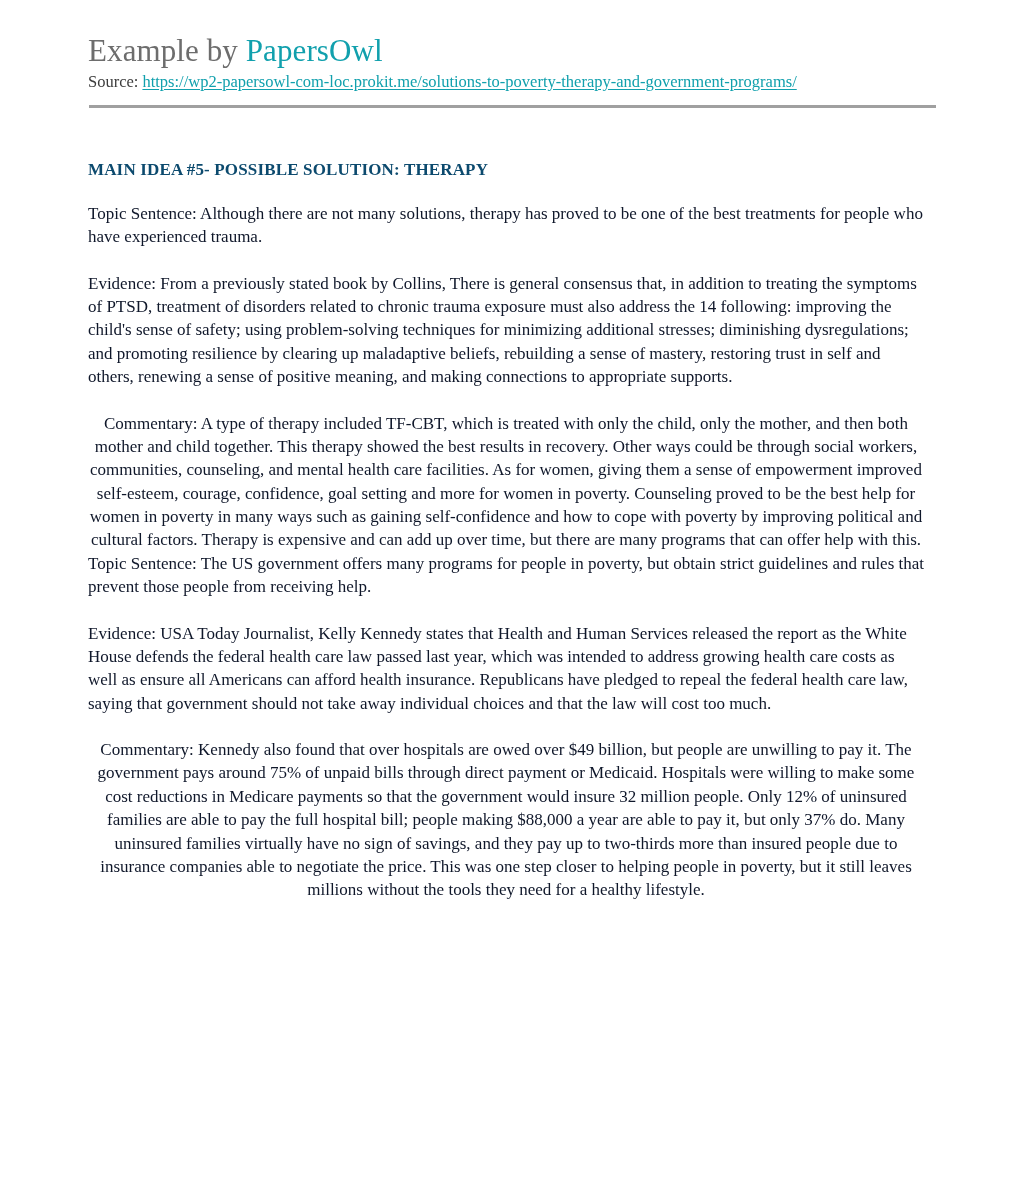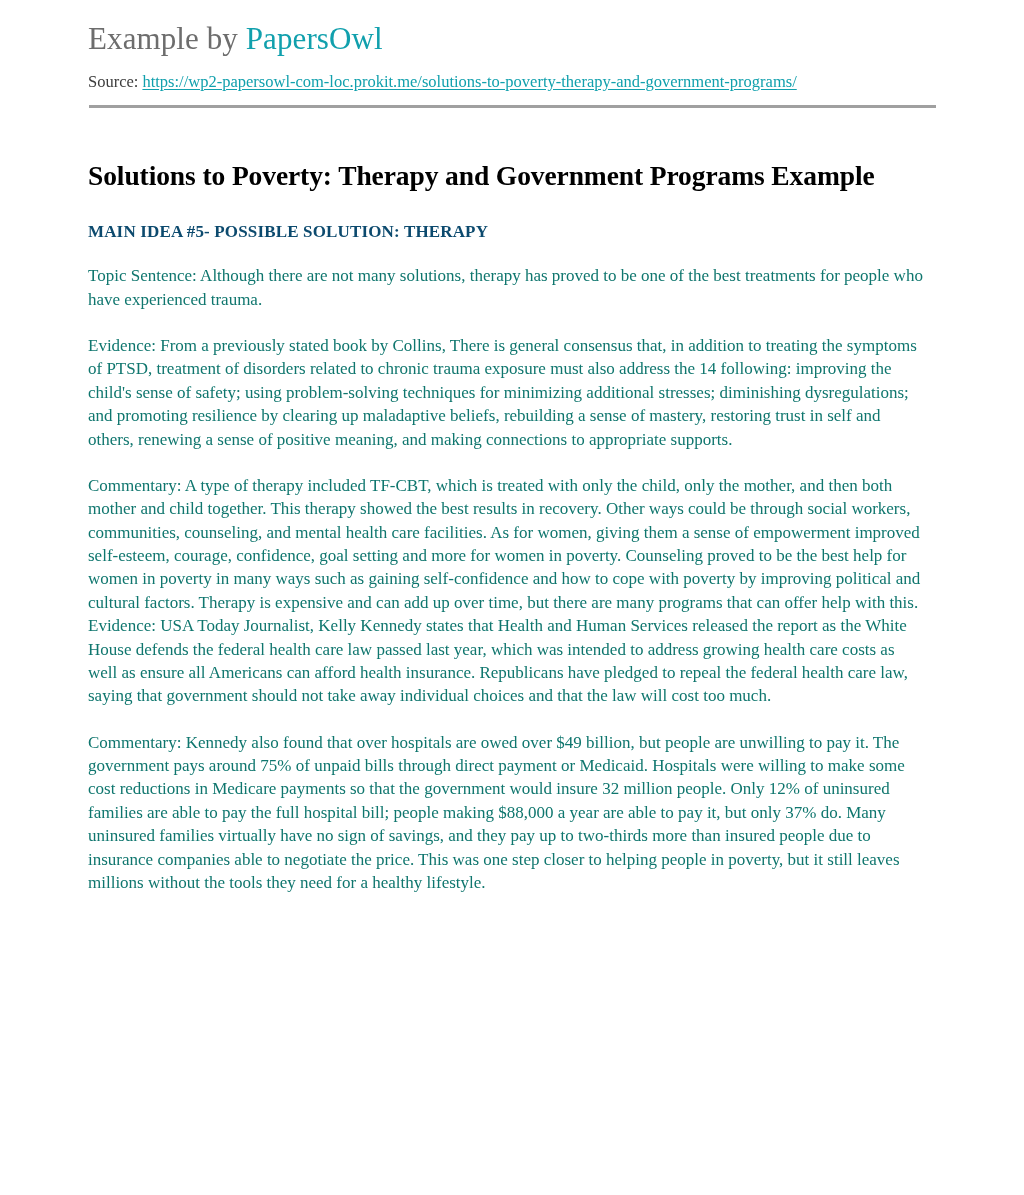"Example by PapersOwl" .masthead { padding-top: 20px -> 32px }
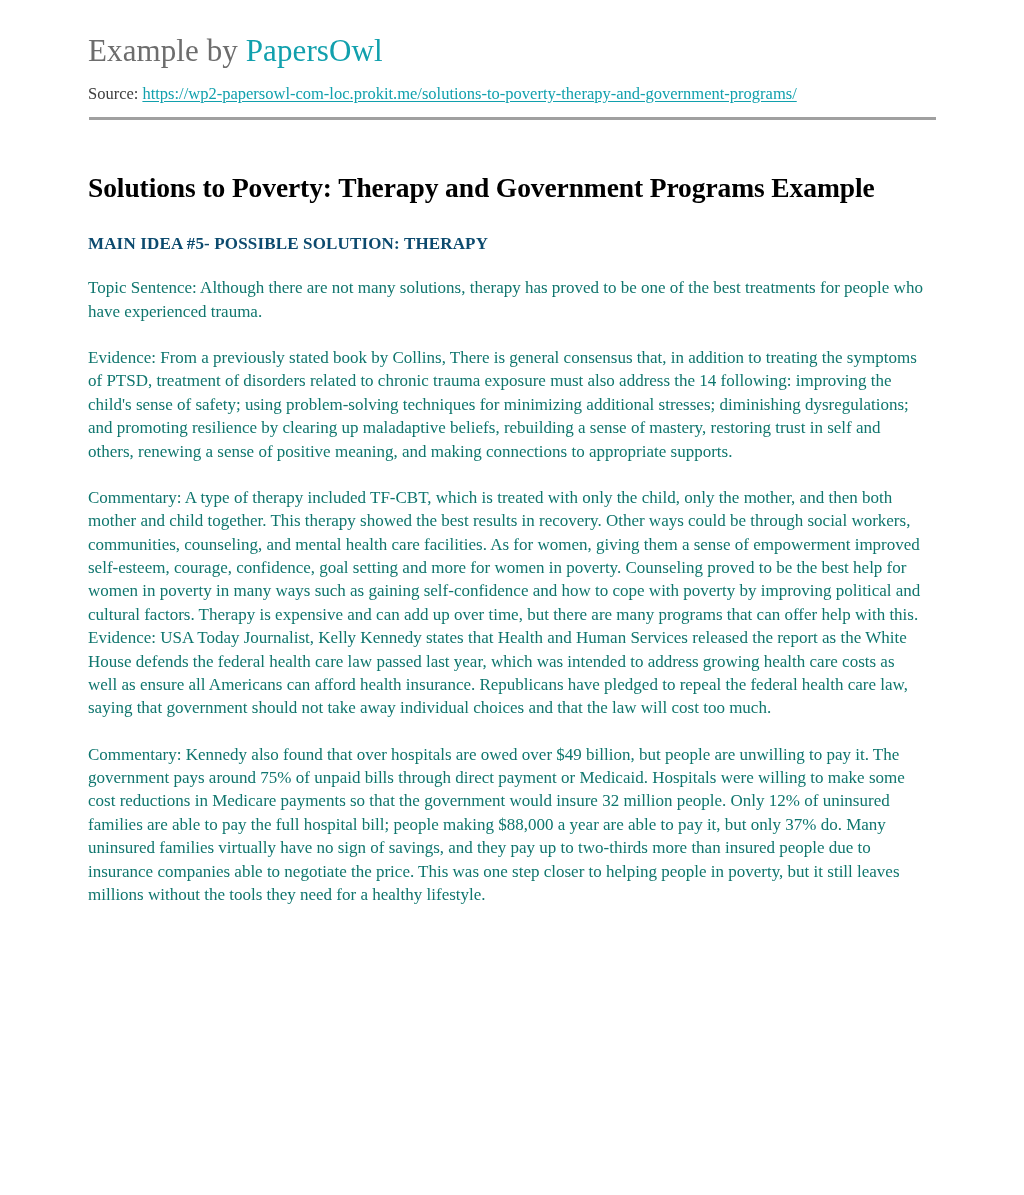"Source:" .source-line { margin-top: 12px -> 0 }
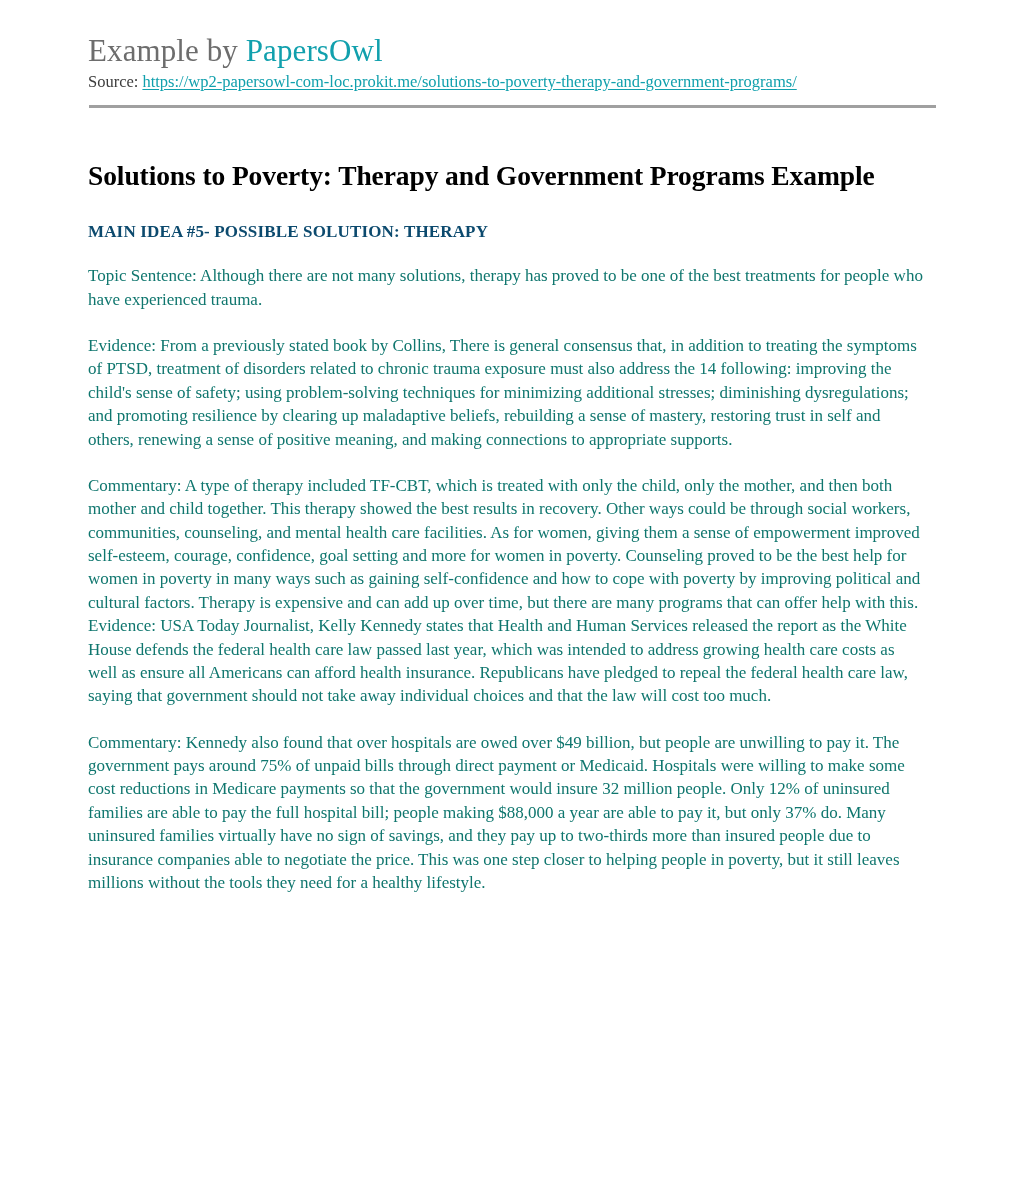"Solutions to Poverty: Therapy and" h1.doc-title { html: <h1>Solutions to Poverty: Therapy and Government Programs Example</h1> -> none }
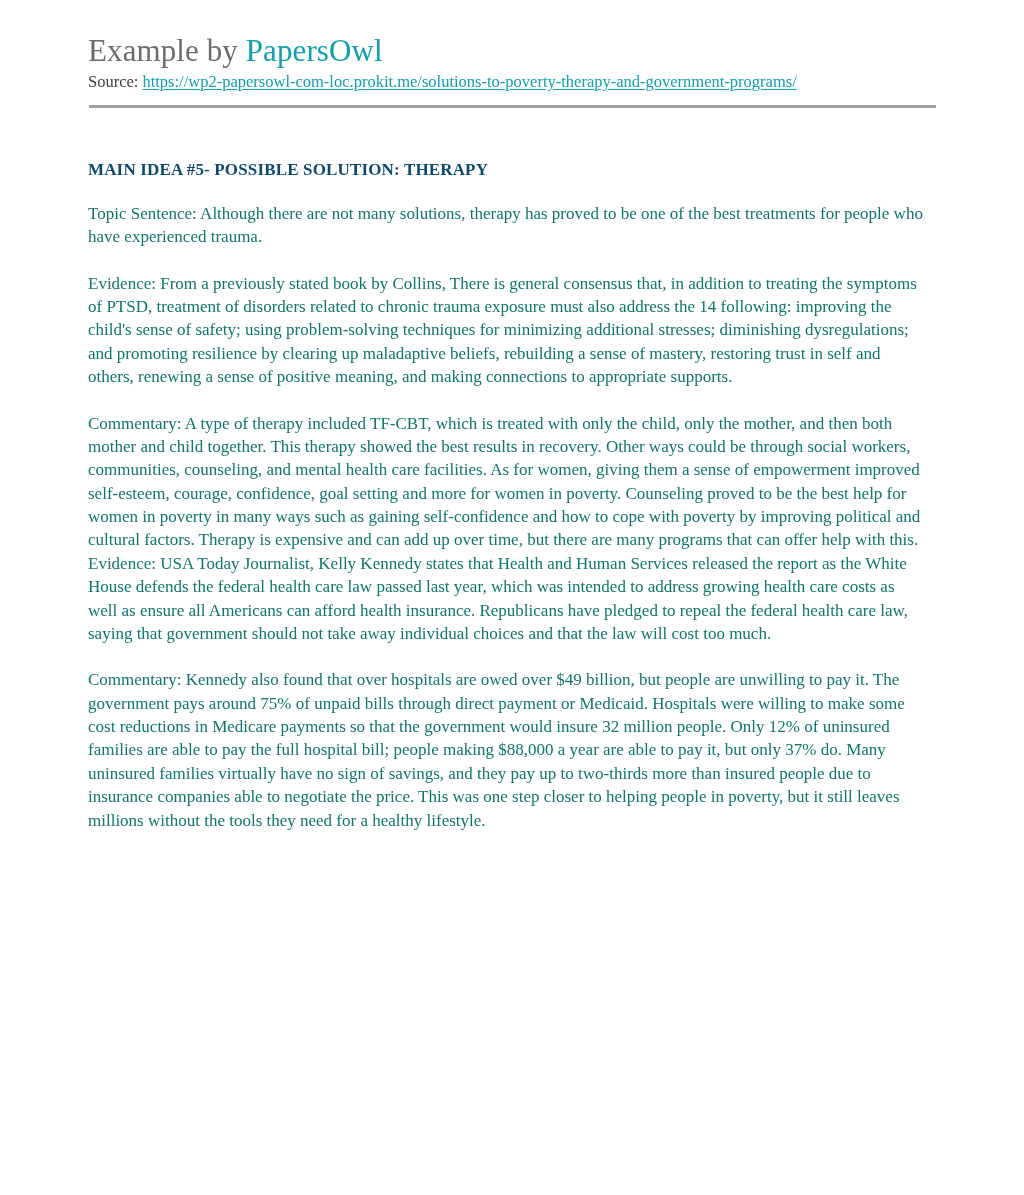"Topic Sentence: Although there are" p.body-para { color: #0f766e -> #0f172a }
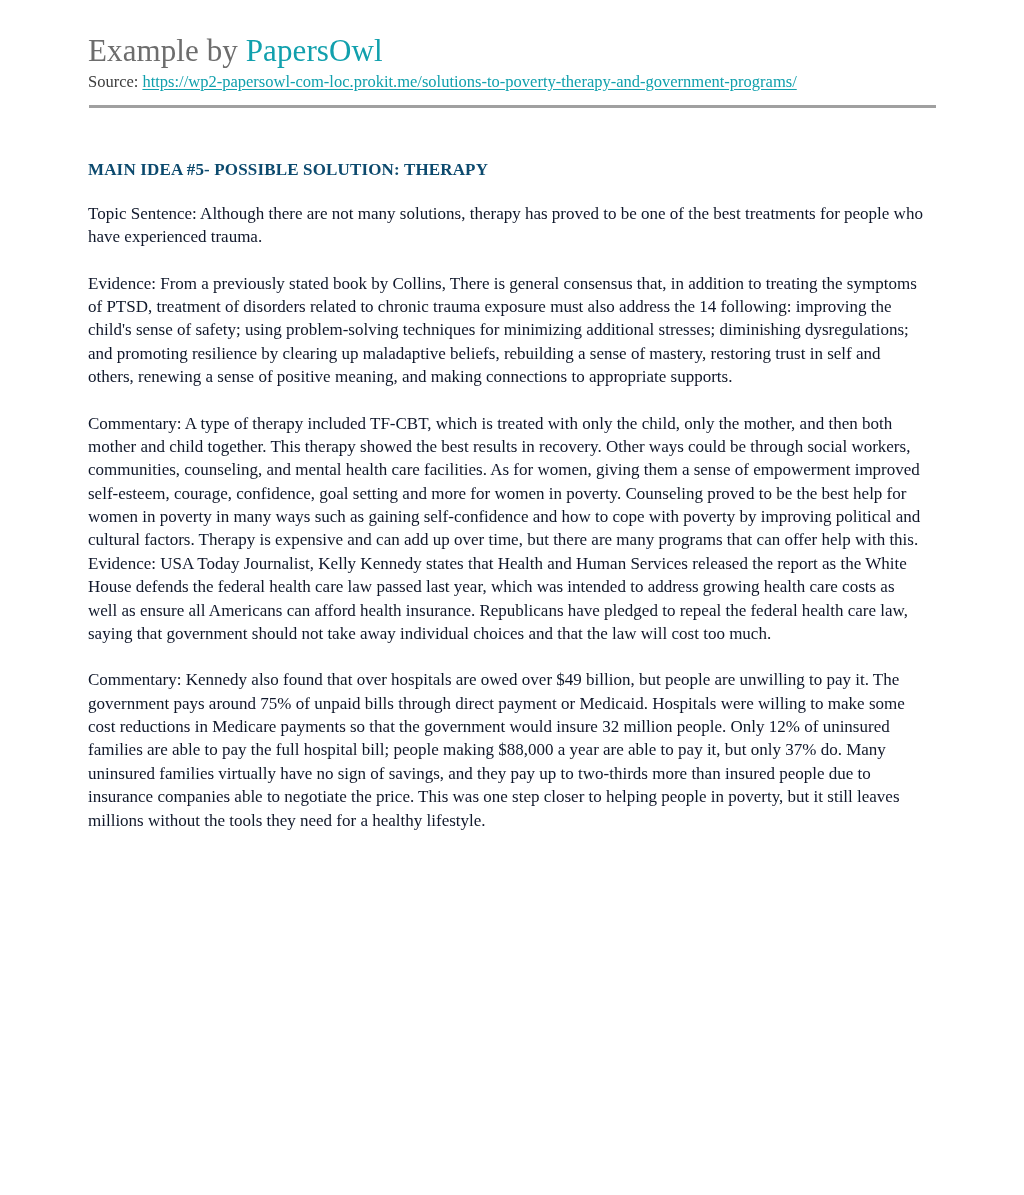"Commentary: A type of therapy" p.body-para:last-child { text-align: none -> center }
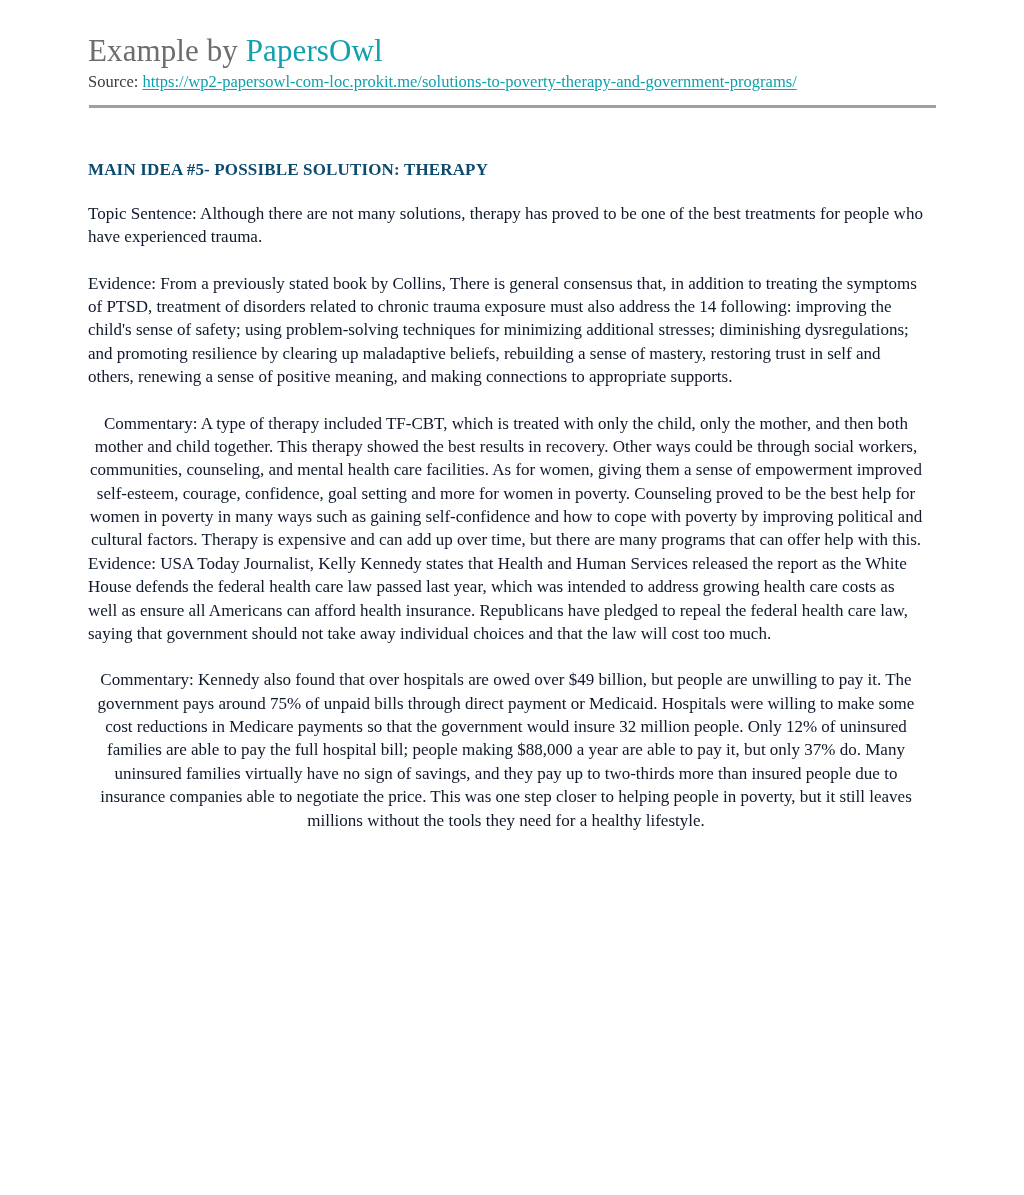"Topic Sentence: The US government" p.body-para { html: none -> <p>Topic Sentence: The US government offers many programs for people in poverty, but obtain strict guidelines and rules that prevent those people from receiving help.</p> }
